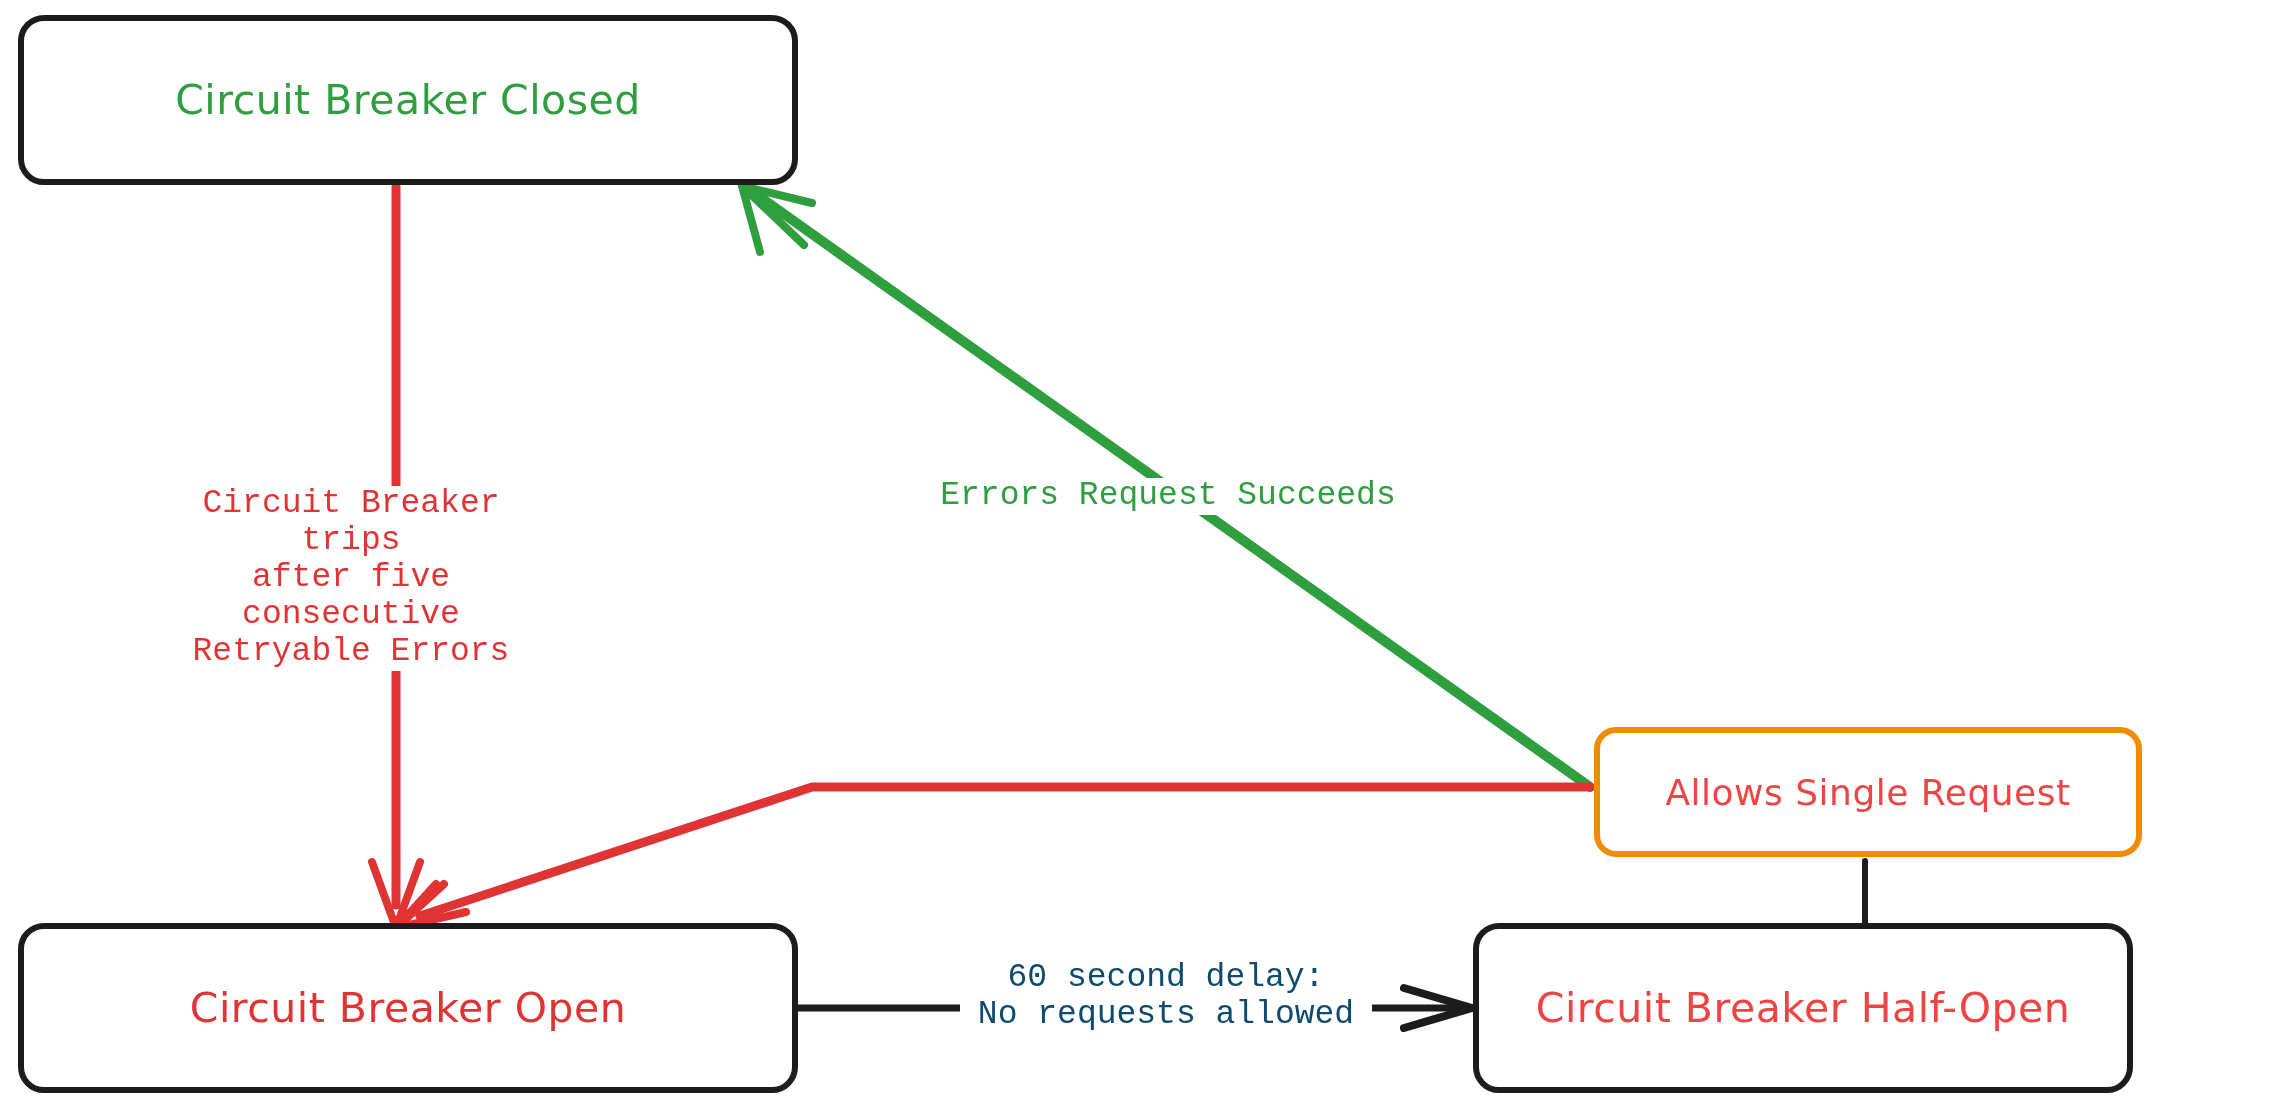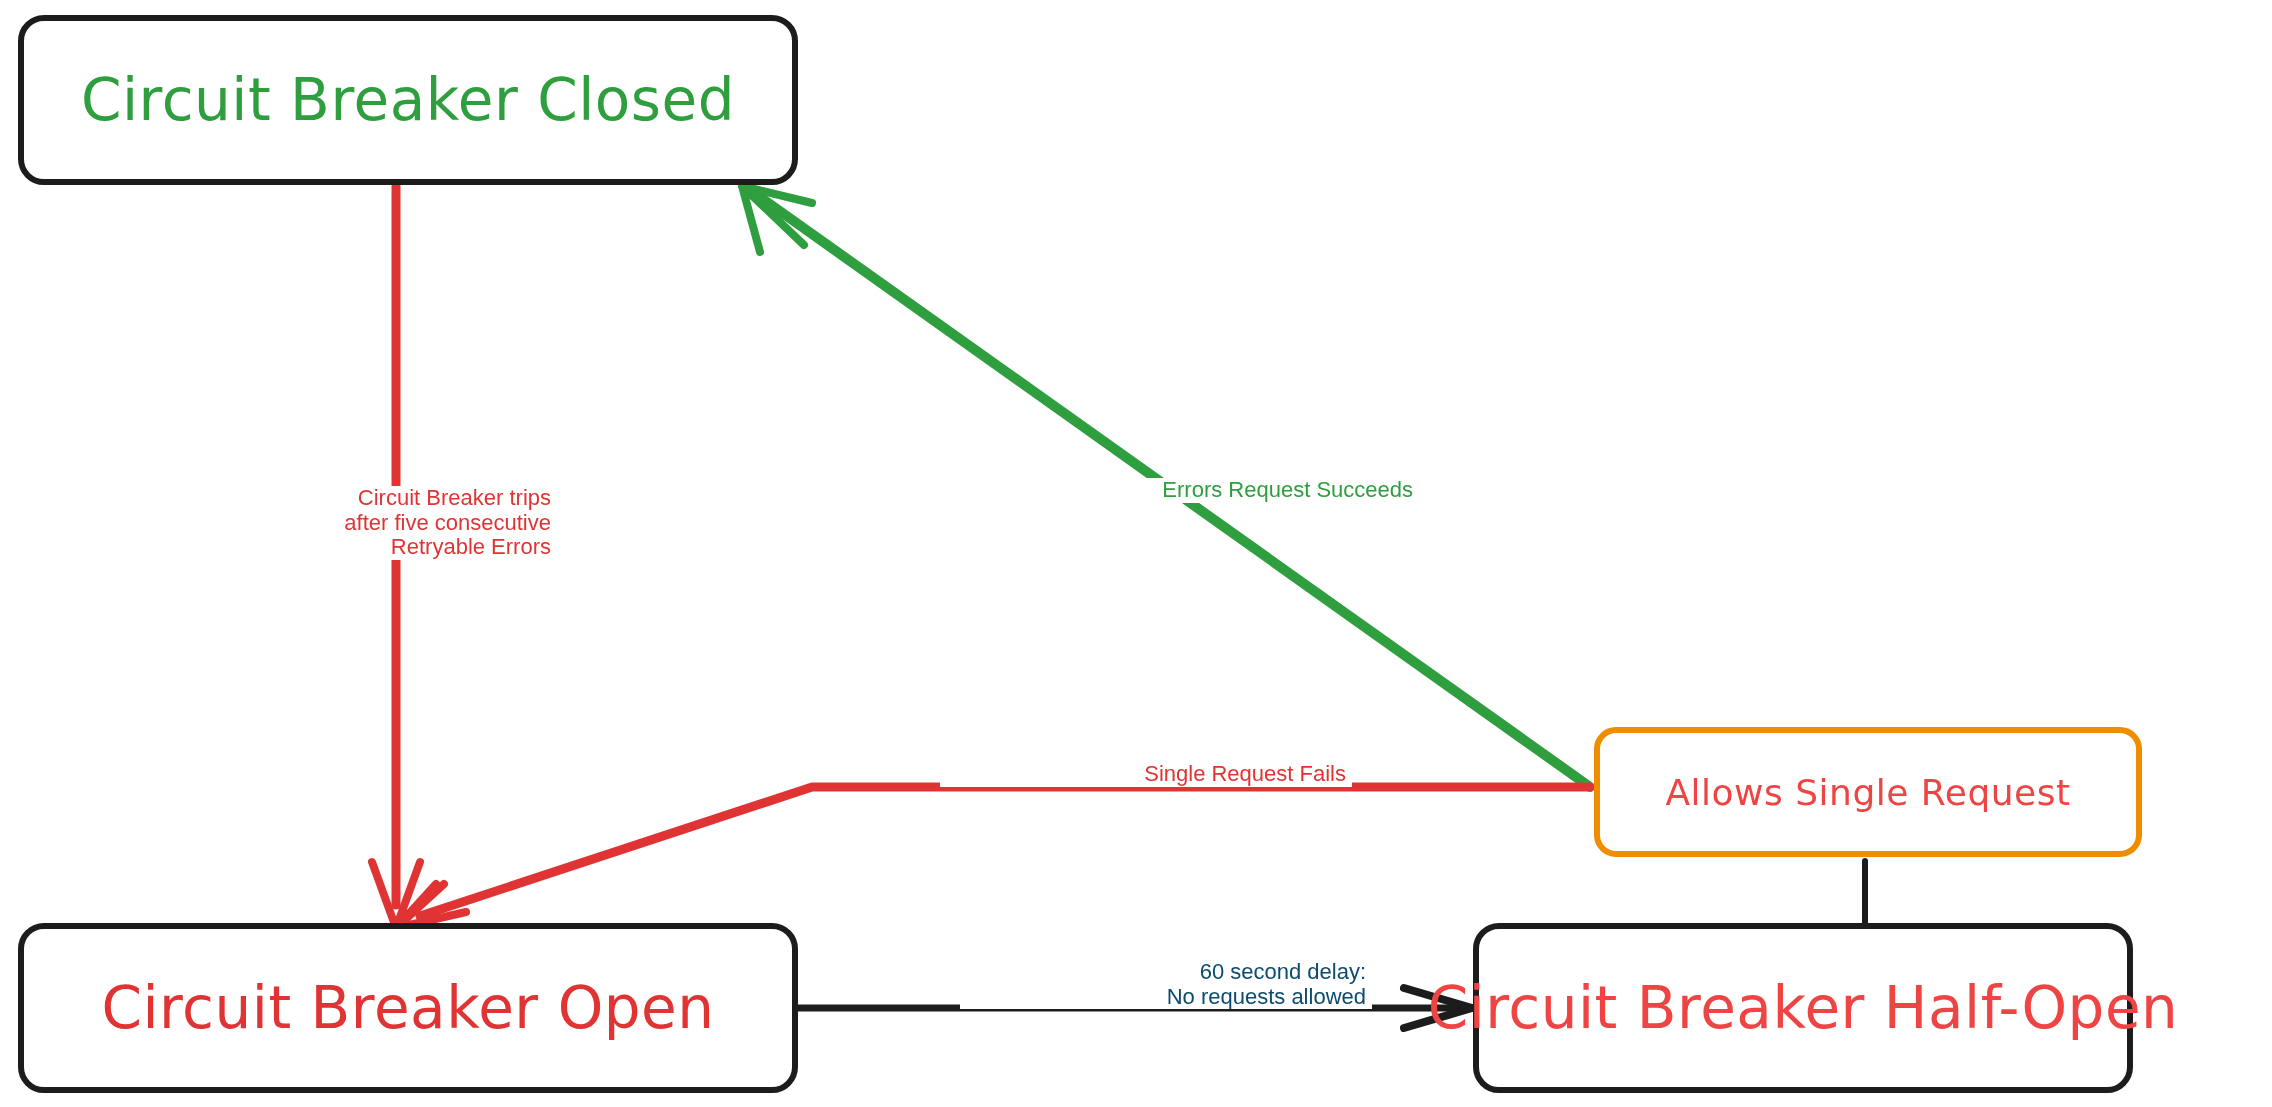"Circuit Breaker Closed" .size-lg { font-size: 58px -> 41px }
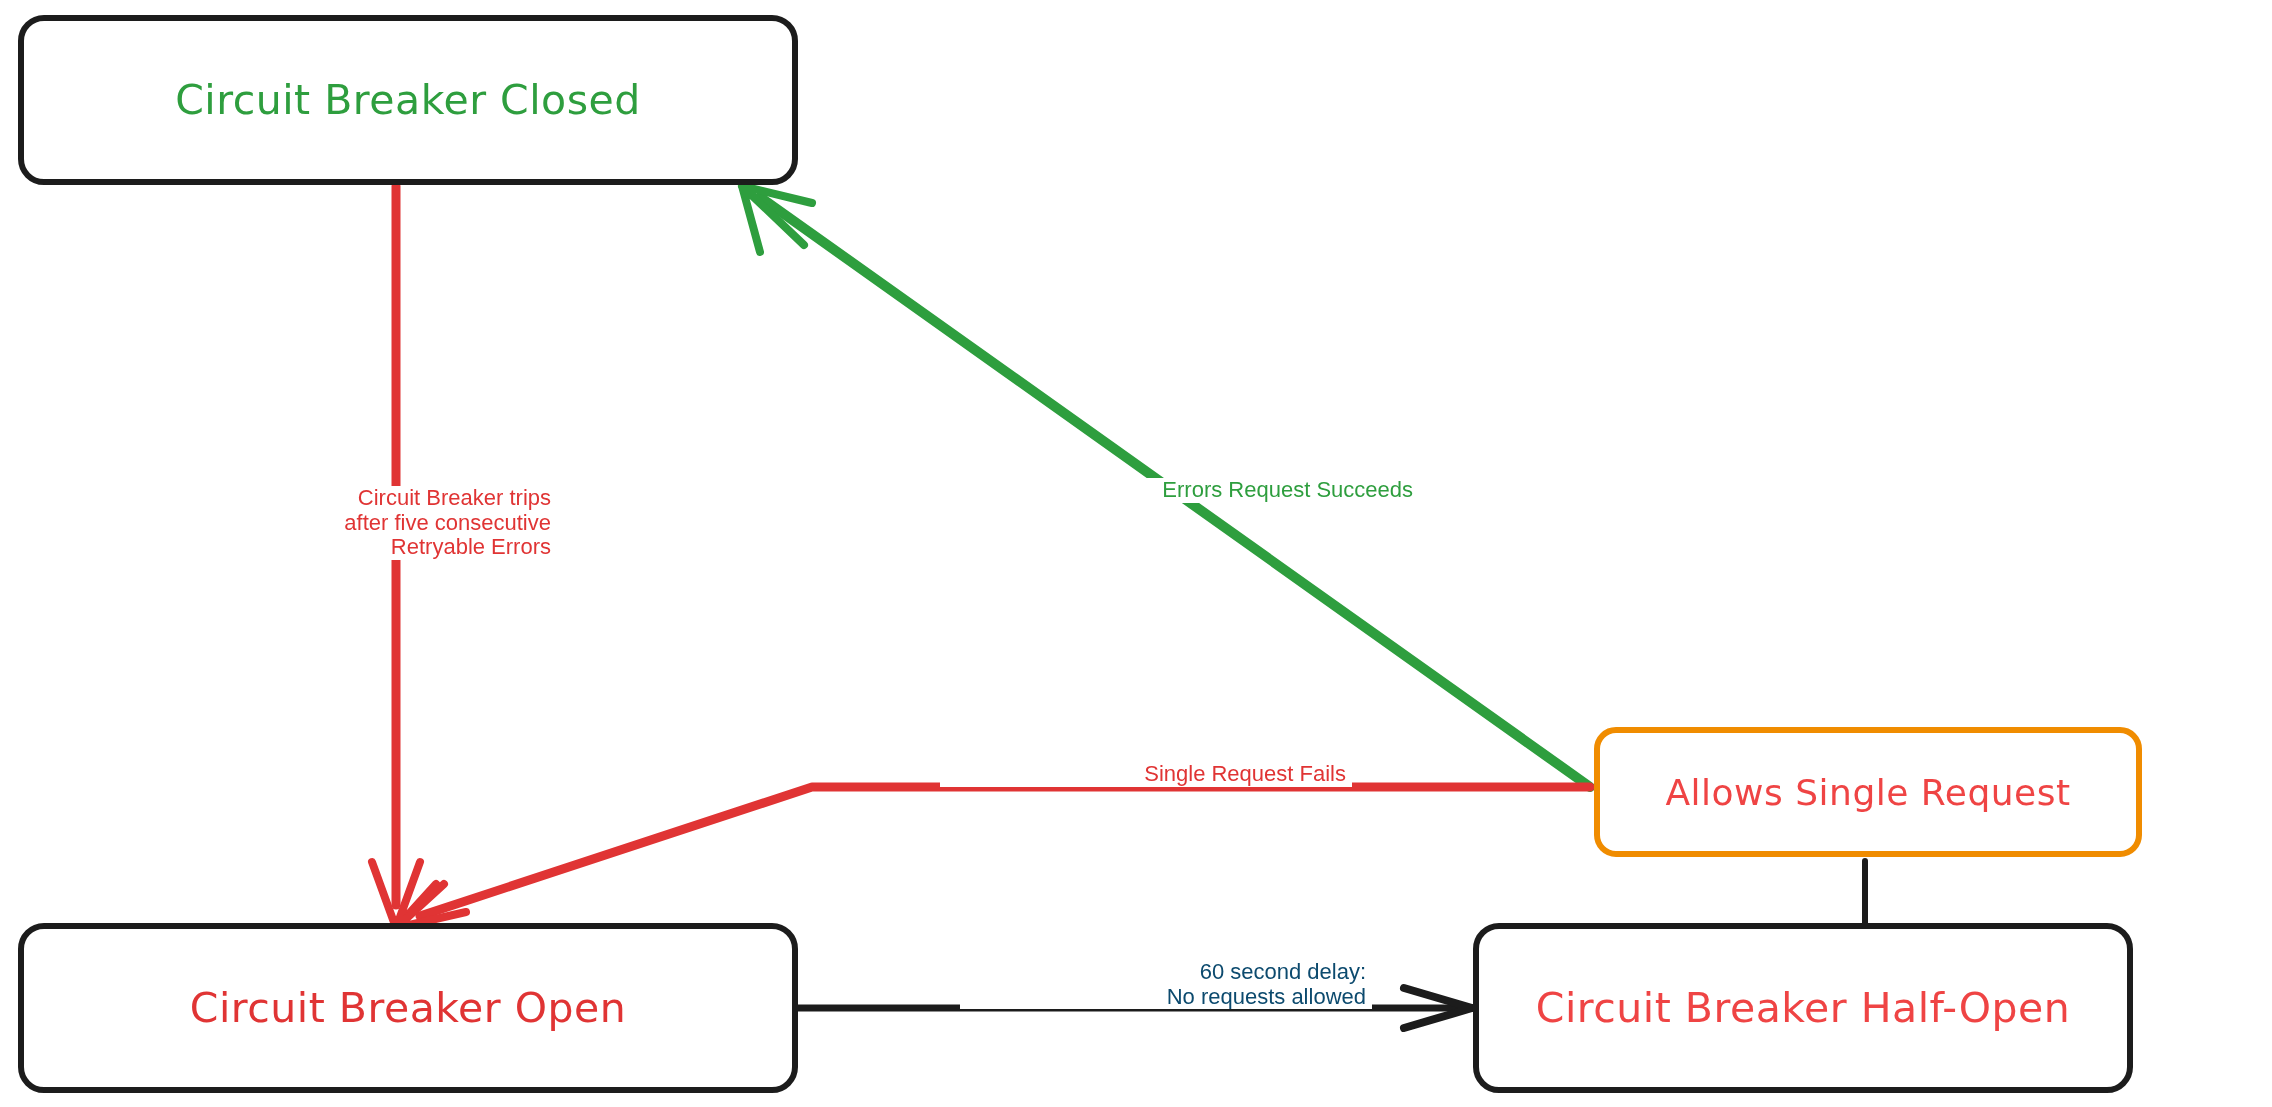"Circuit Breaker trips" .edge-label { font-family: Liberation Sans, sans-serif -> Liberation Mono, monospace; font-size: 22px -> 33px; text-align: right -> center }
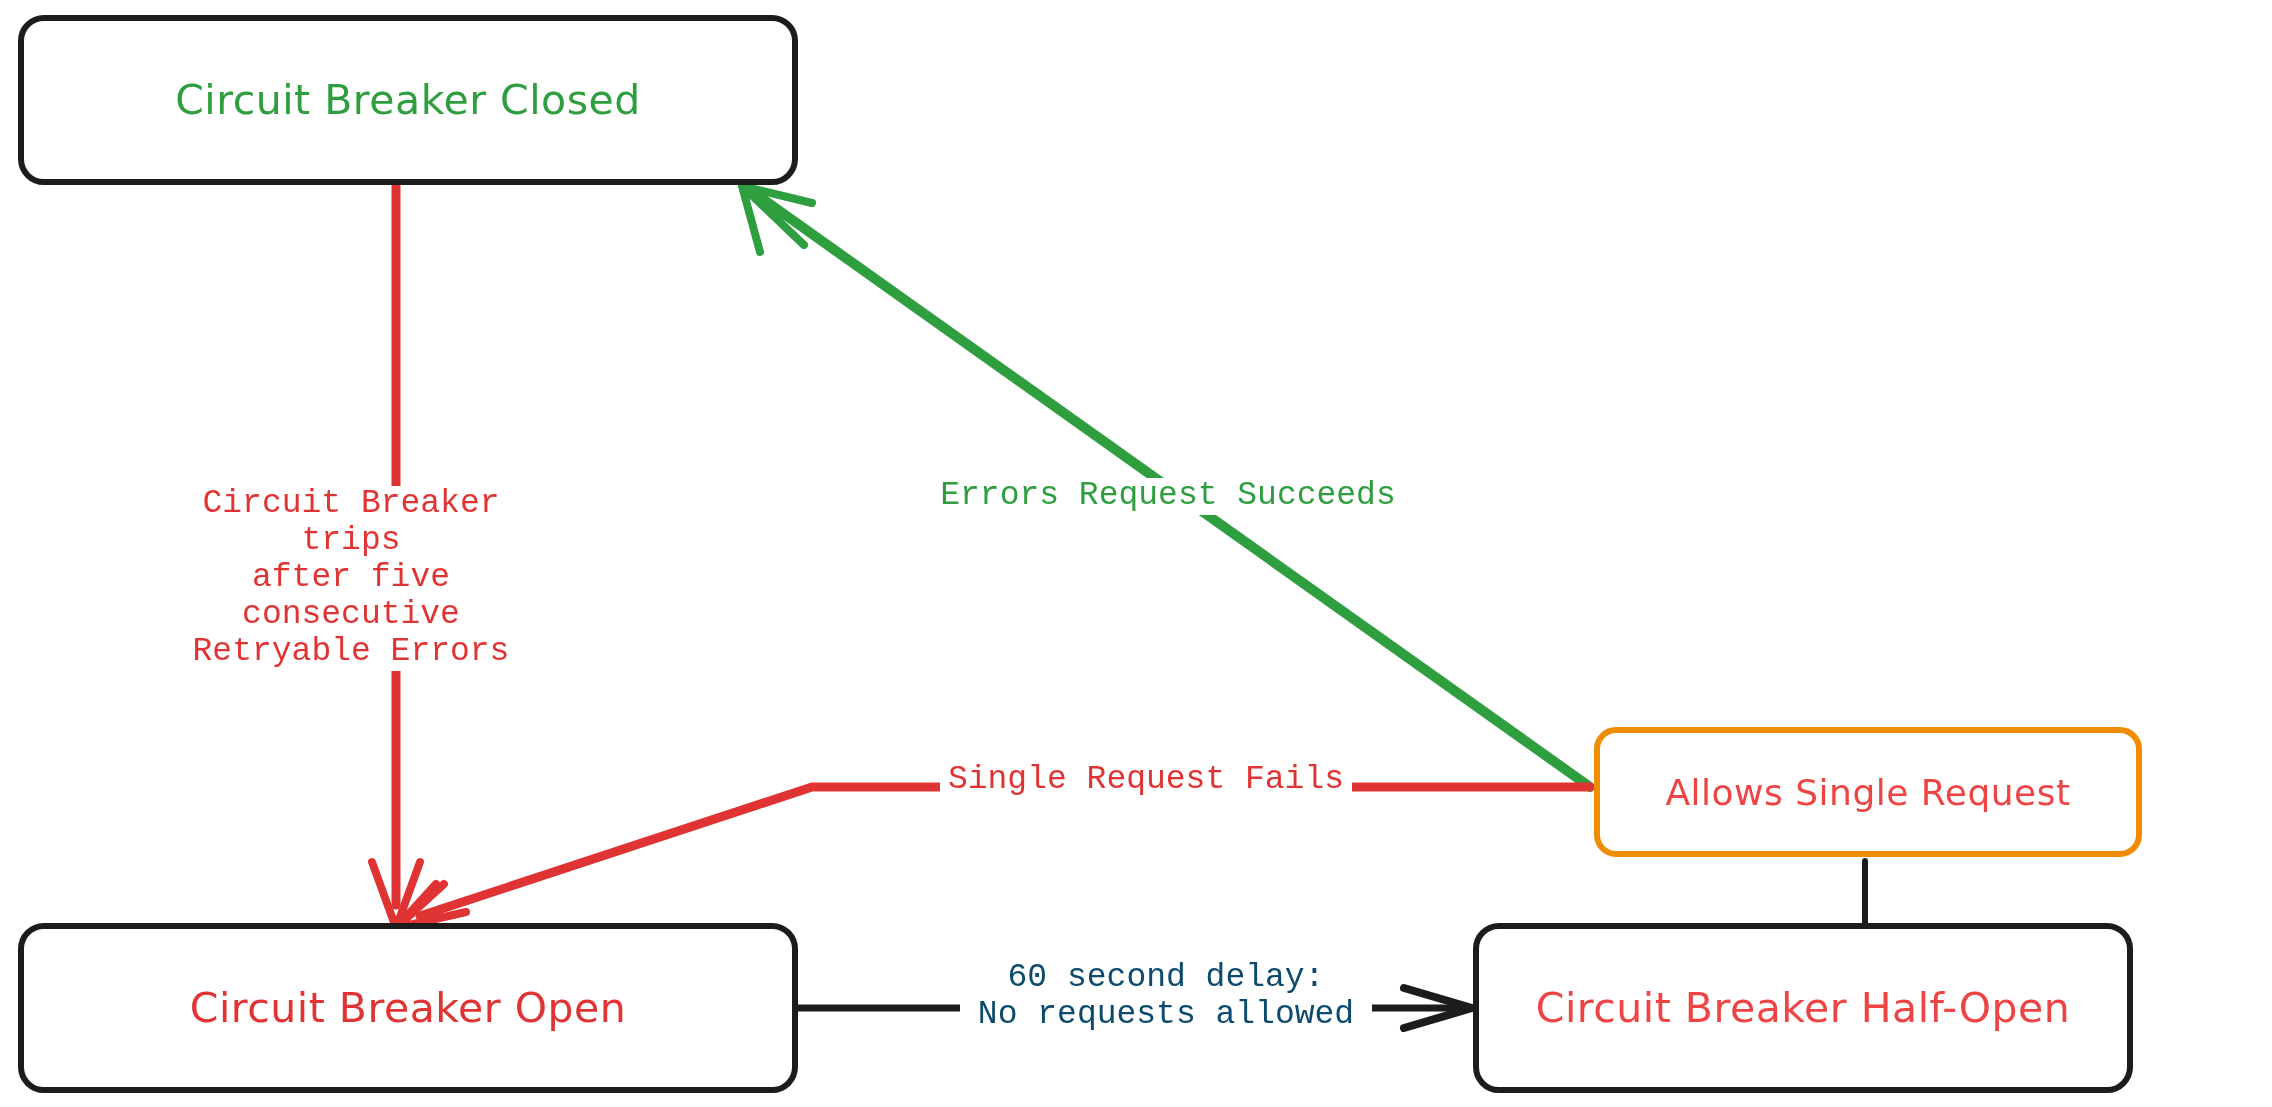"Single Request Fails" div.edge-label { html: <div>Single Request Fails</div> -> none }
